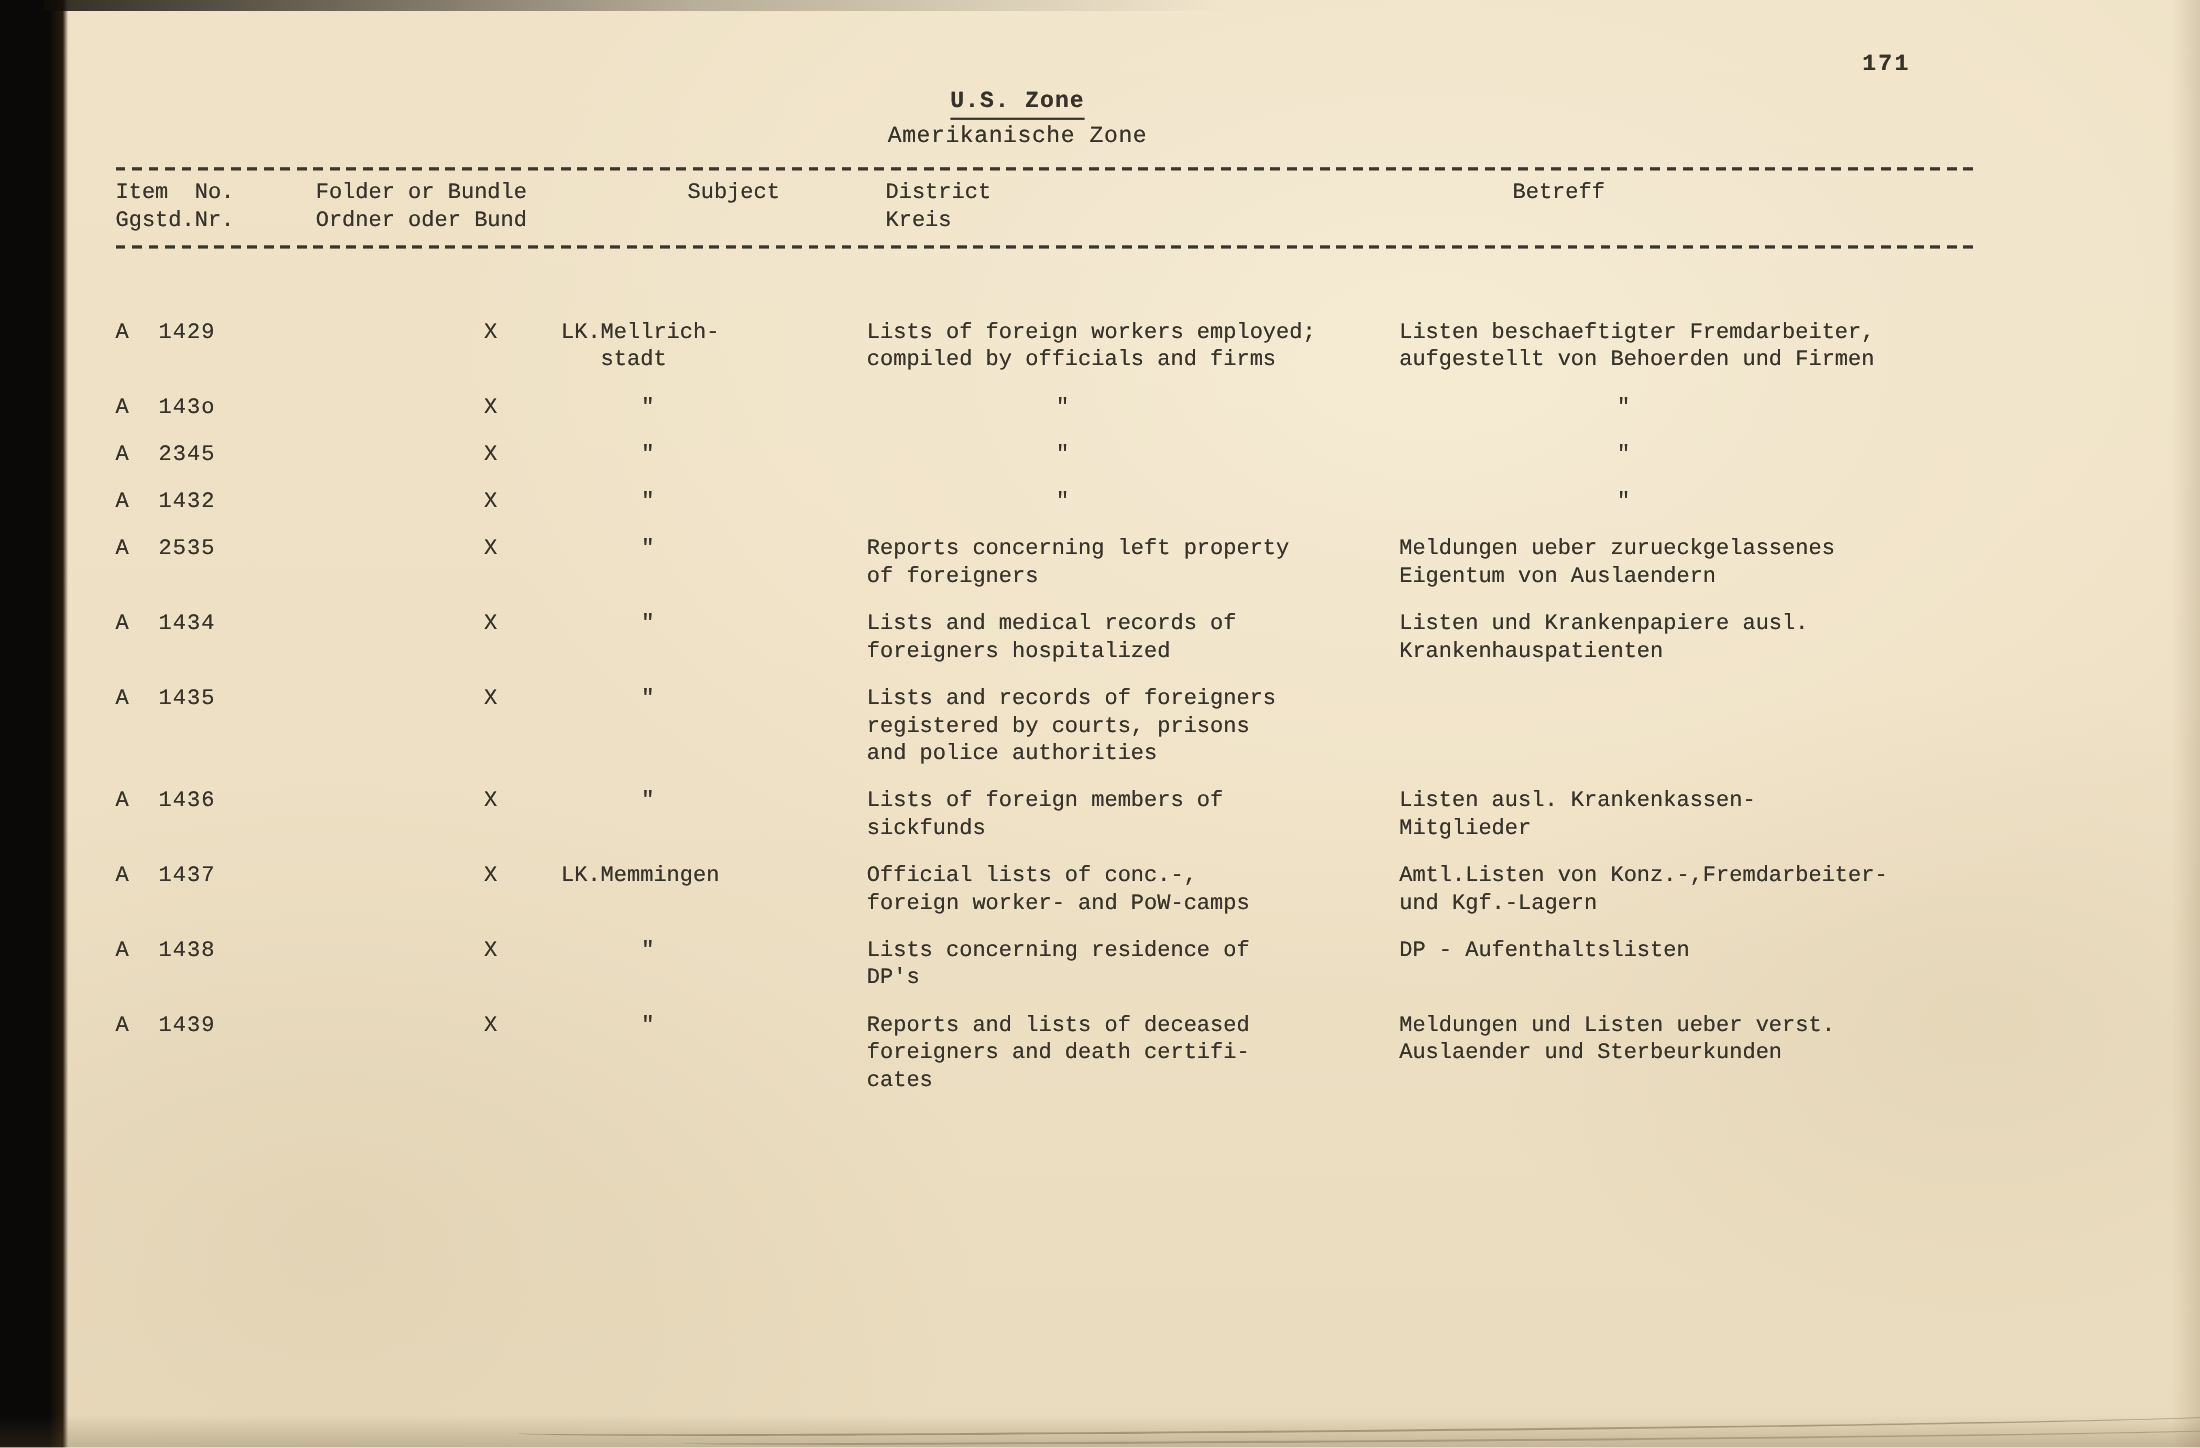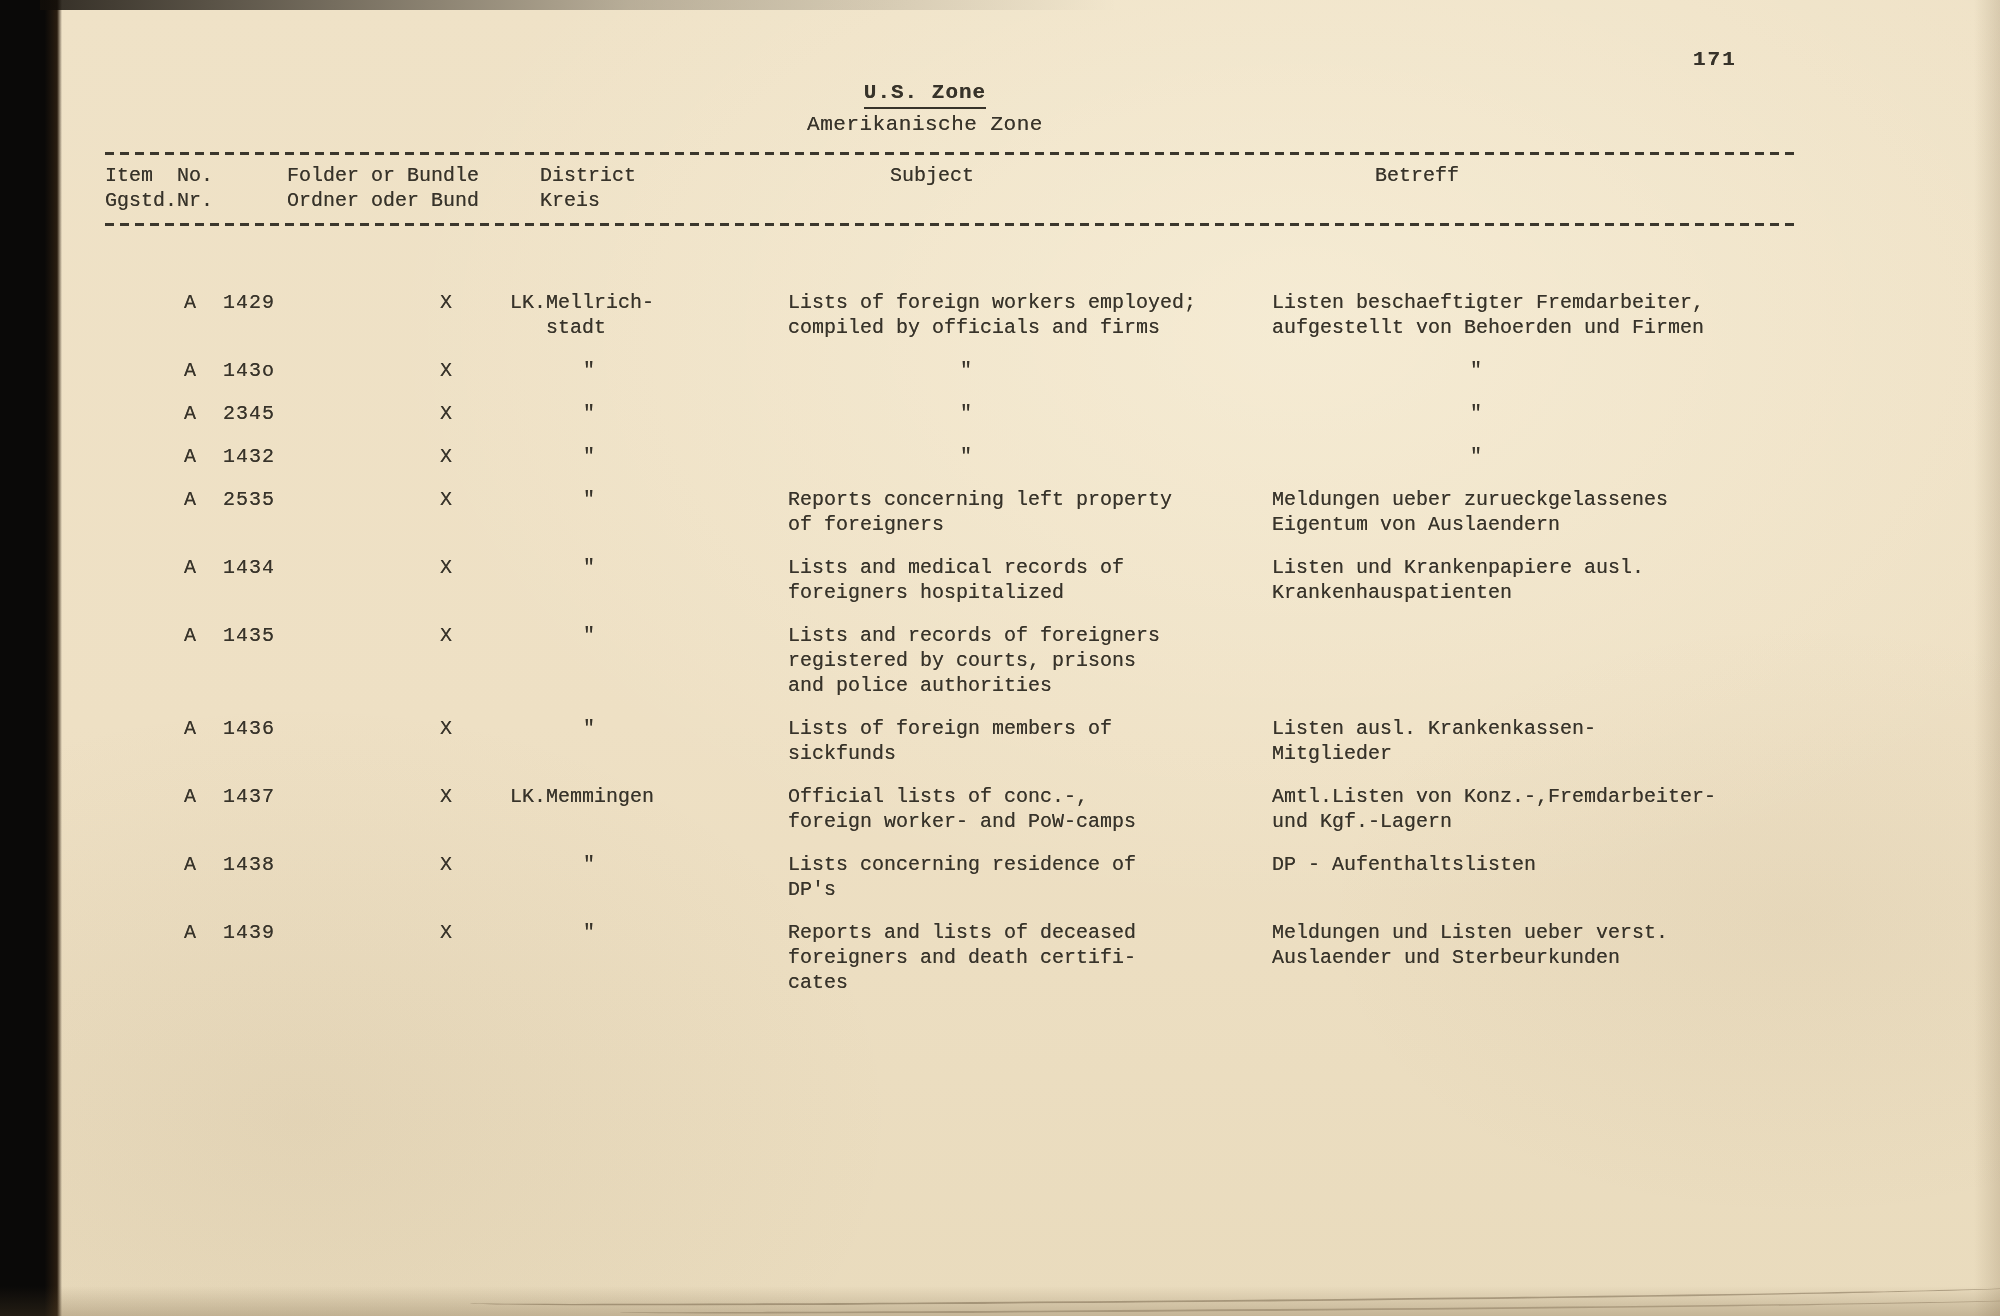"District" div.hcell { order: before "Subject" -> after "Subject" }
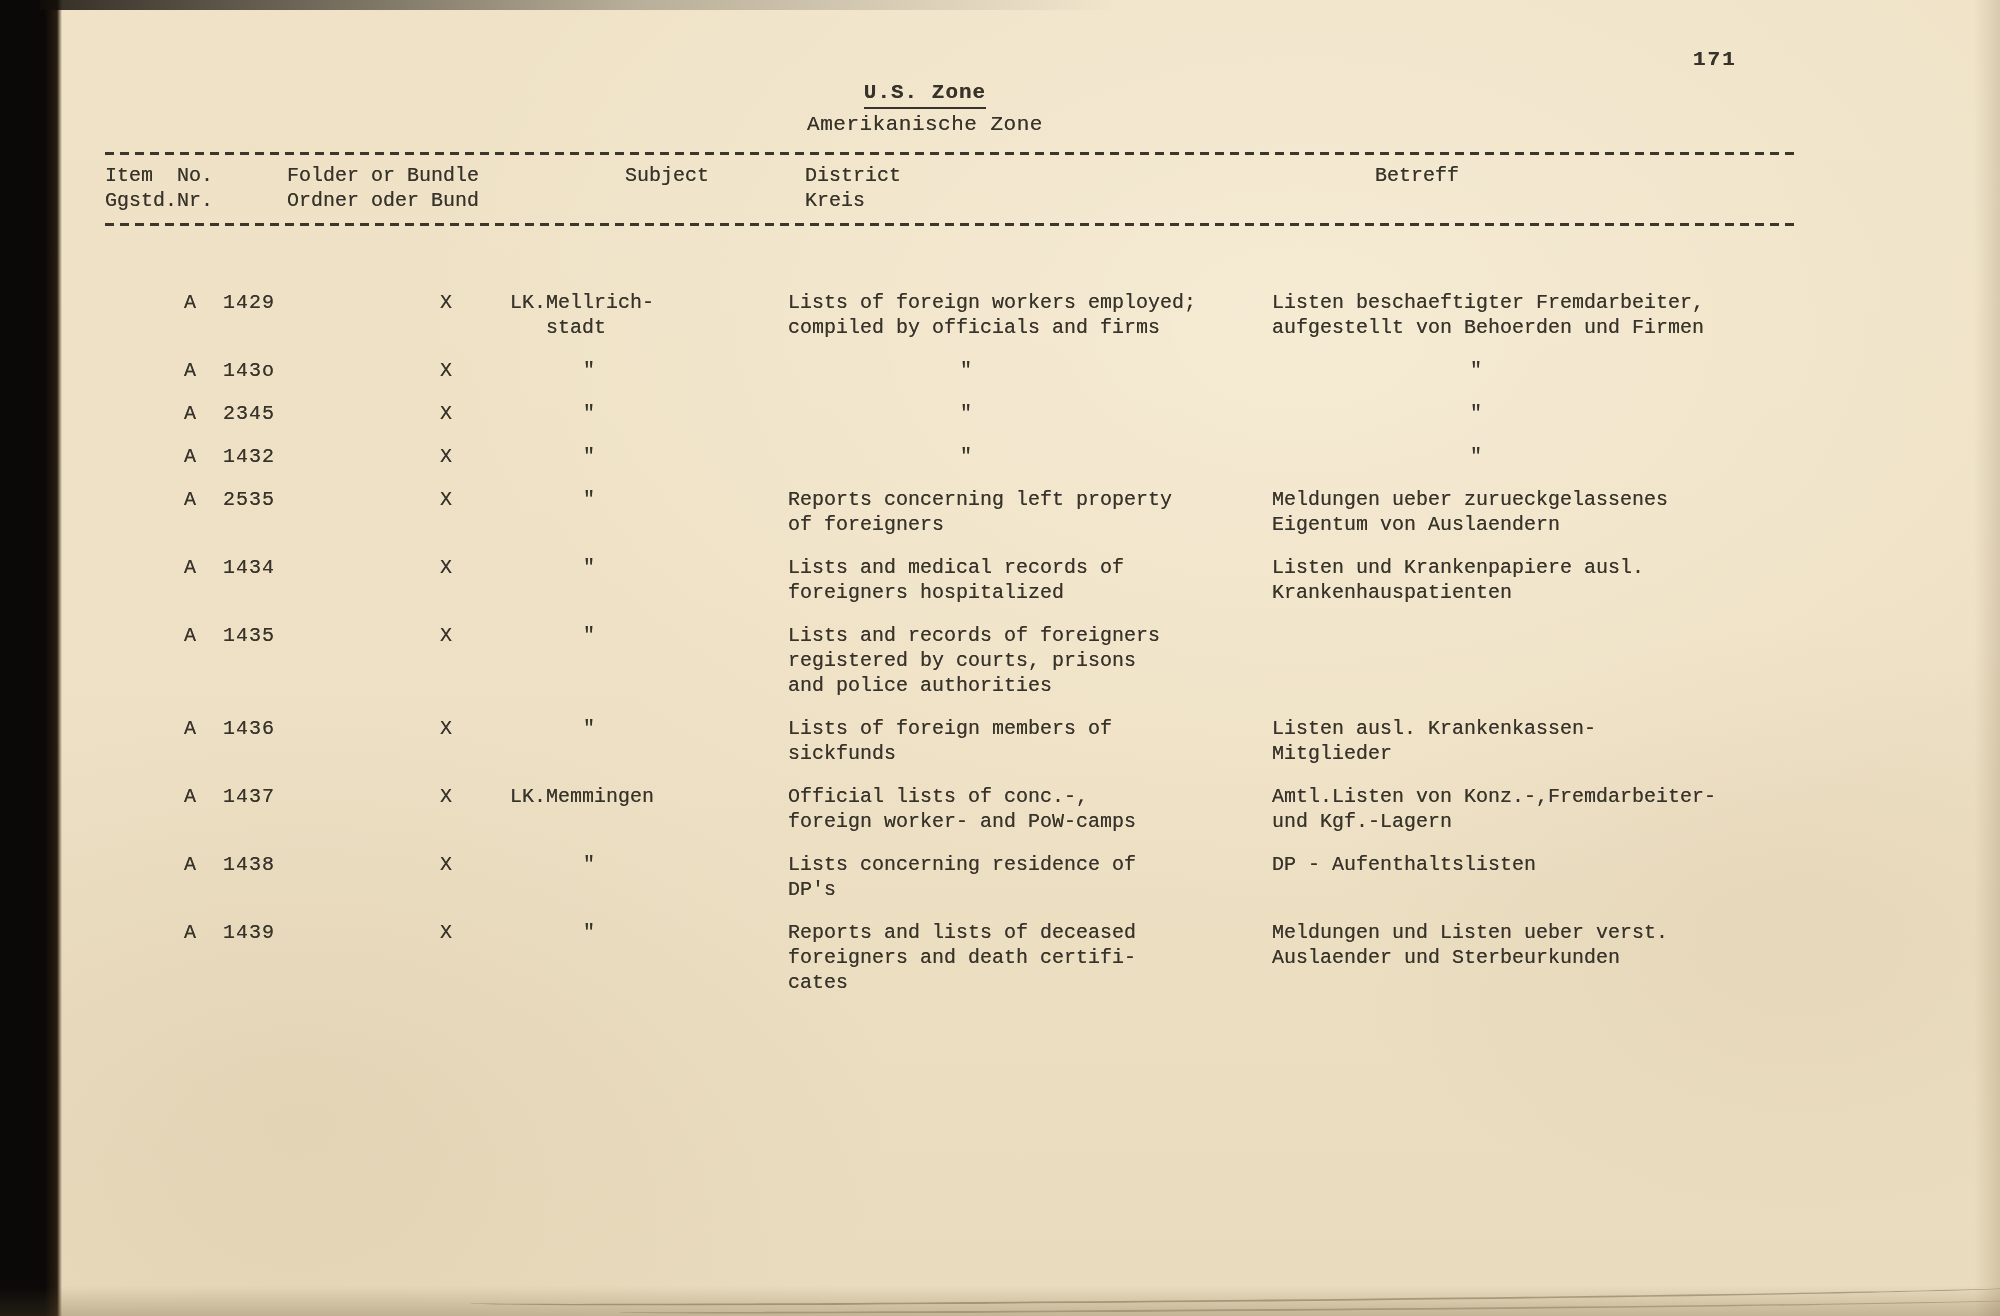"A 1429" .cell-item { text-align: right -> none }
